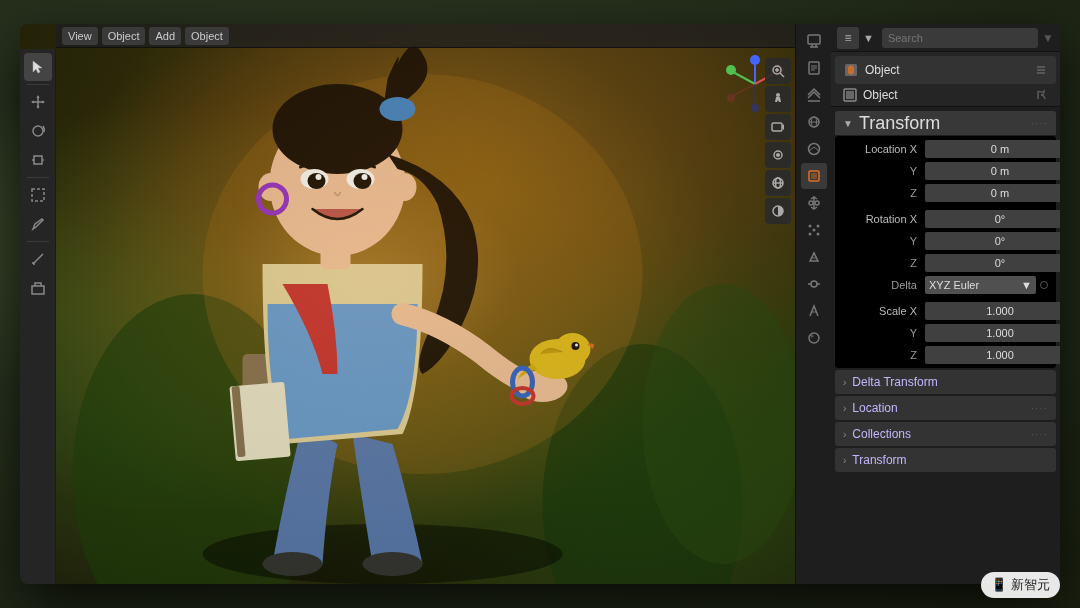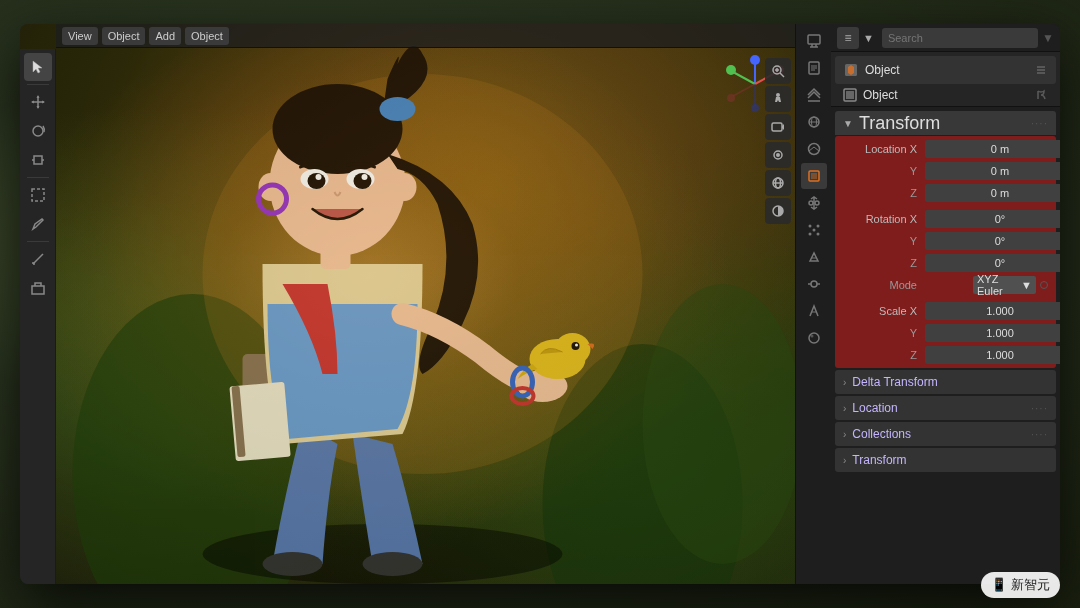"Location X" .transform-section { background: #7f1d1d -> #000000 }
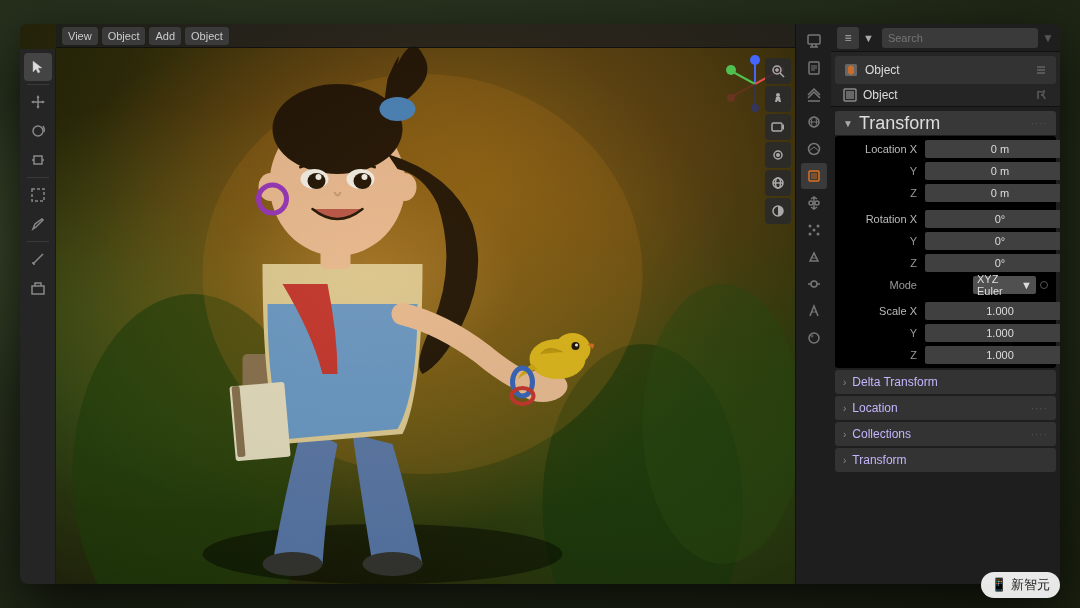"Mode" span.mode-label { text: Mode -> Delta }
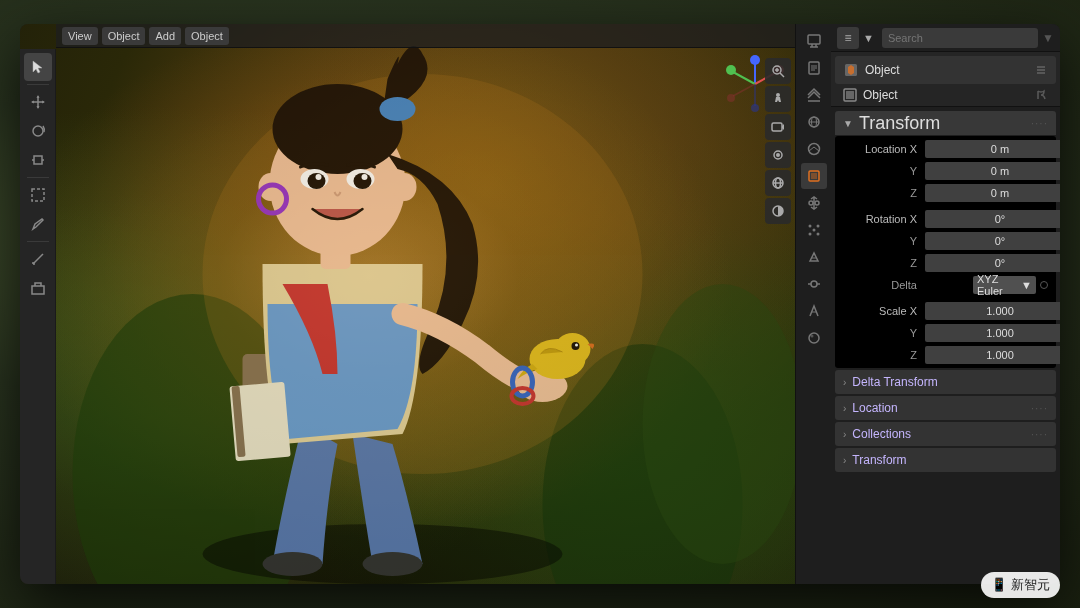"XYZ Euler" .mode-select { margin-left: 48px -> none }
